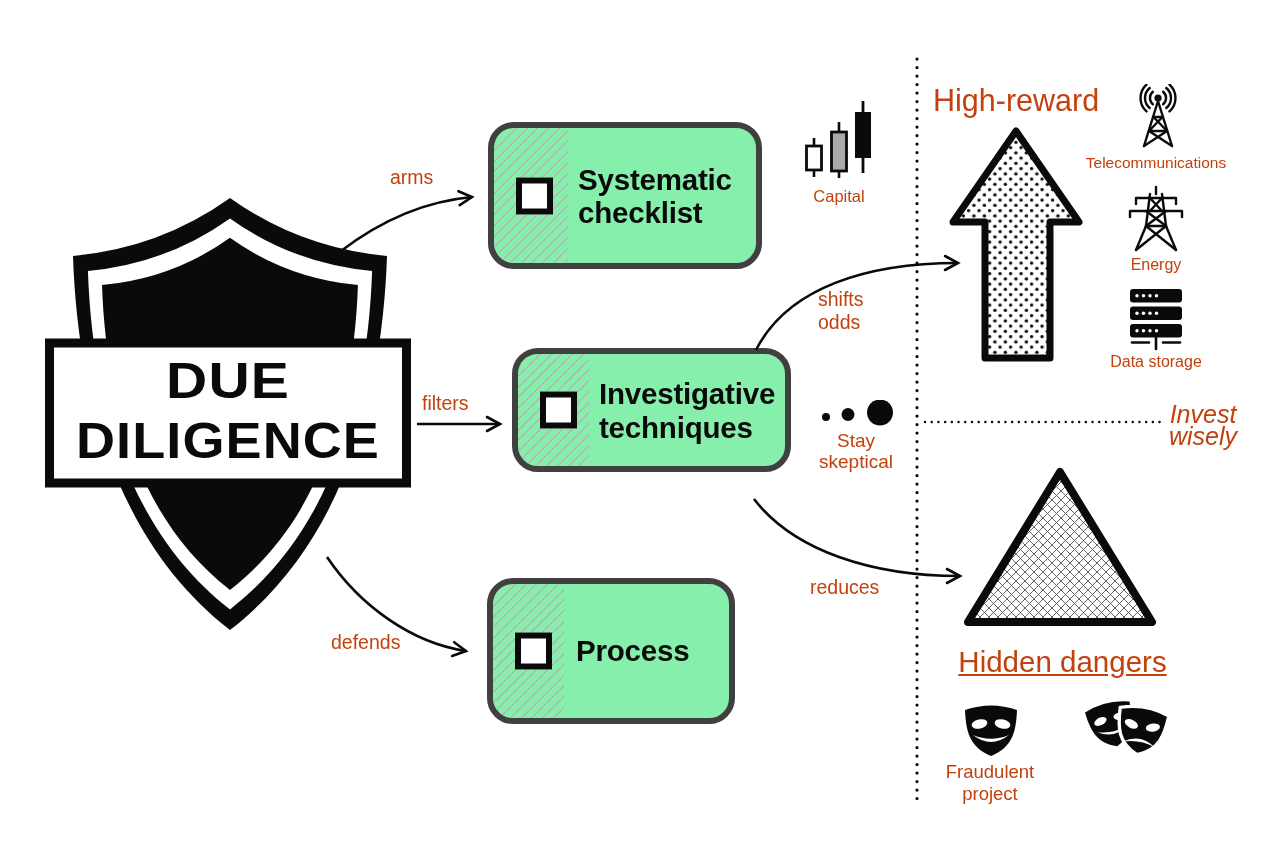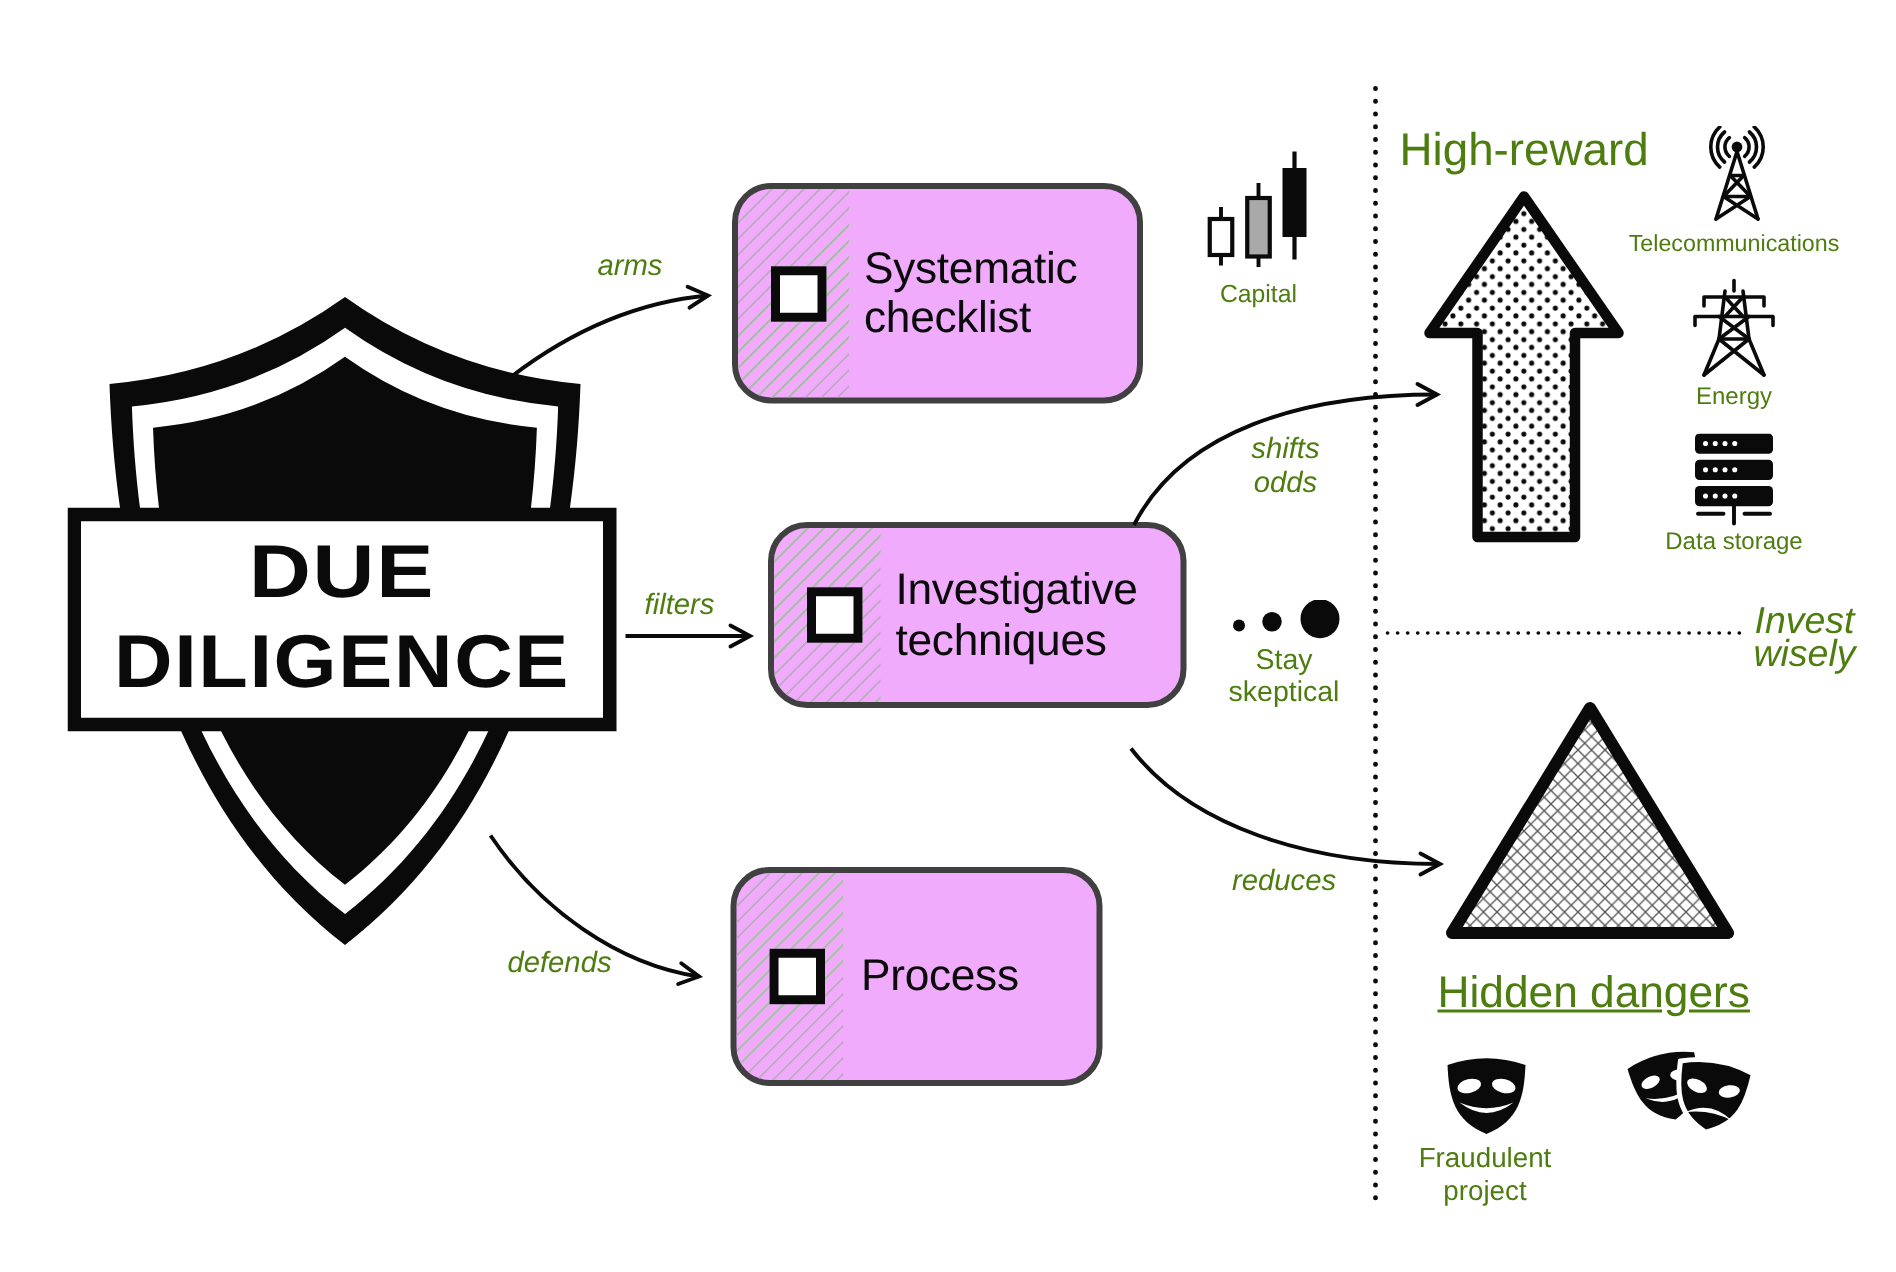"High-reward" .lbl { color: #4d7c0f -> #c2410c }
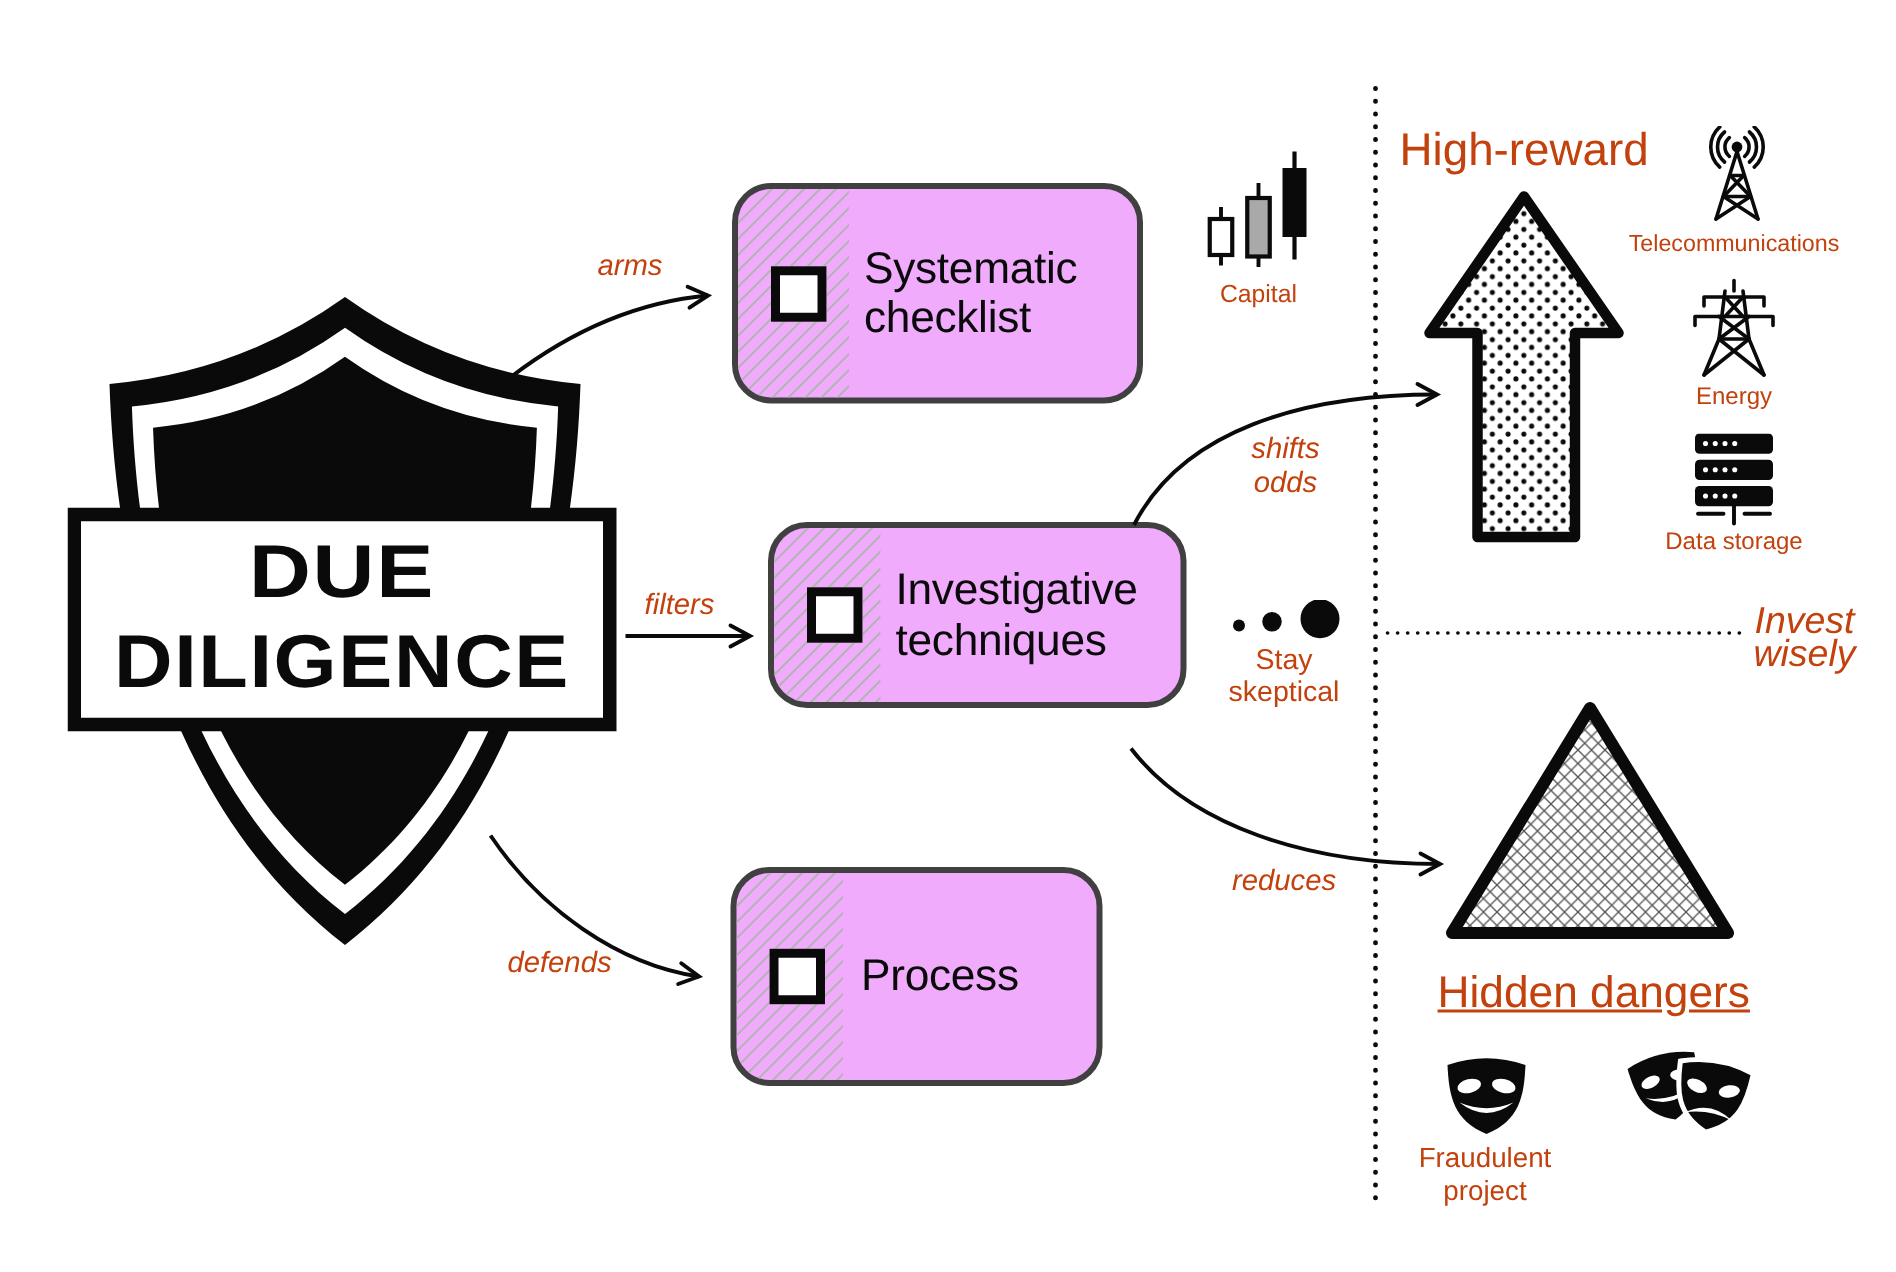"arms" .edge-label { font-style: italic -> none; text-align: center -> none }
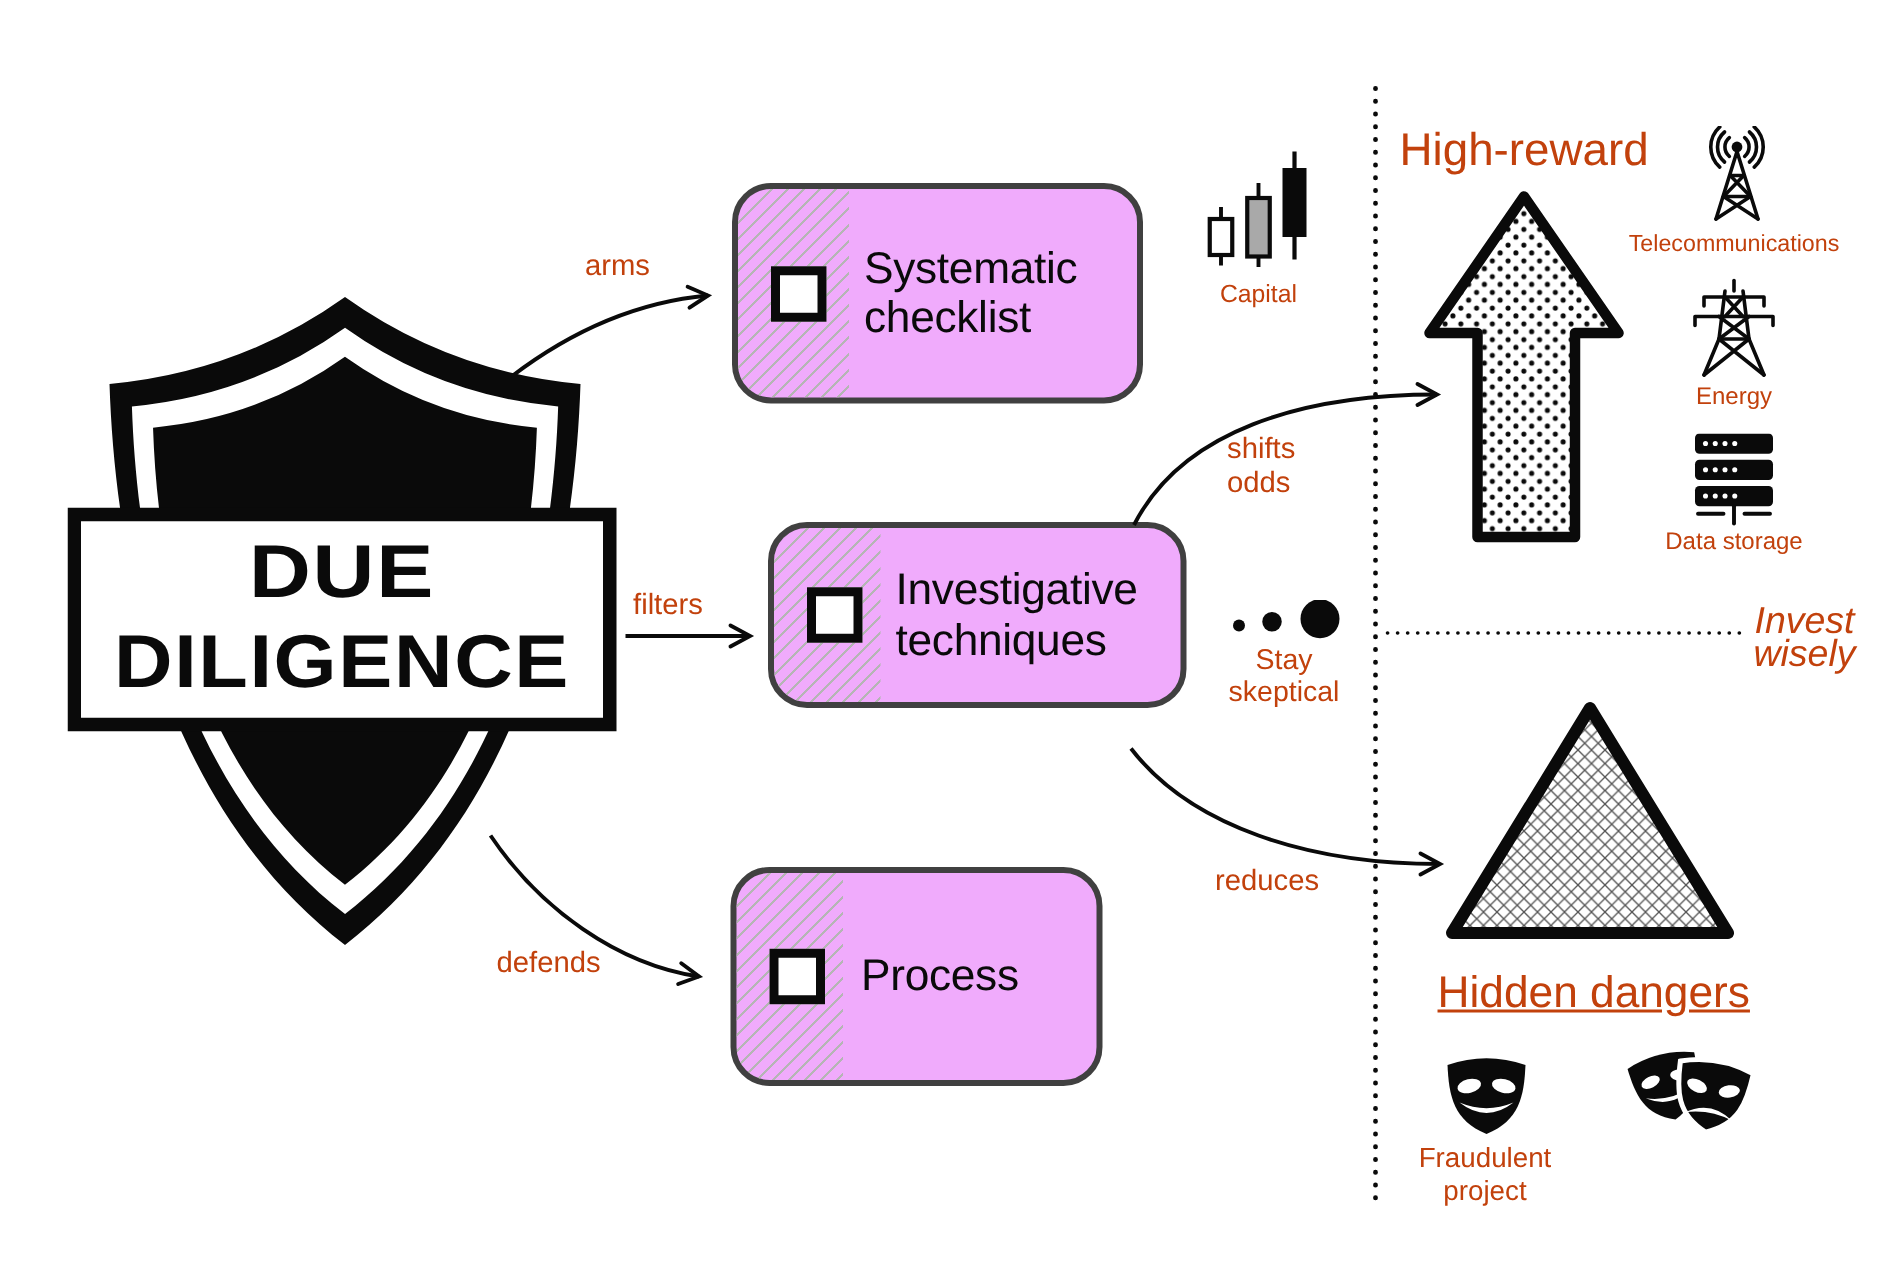"Systematic" .fbox { background: #f0abfc -> #86efac; border: 4px solid #404040 -> 6px solid #404040; font-weight: none -> bold }
